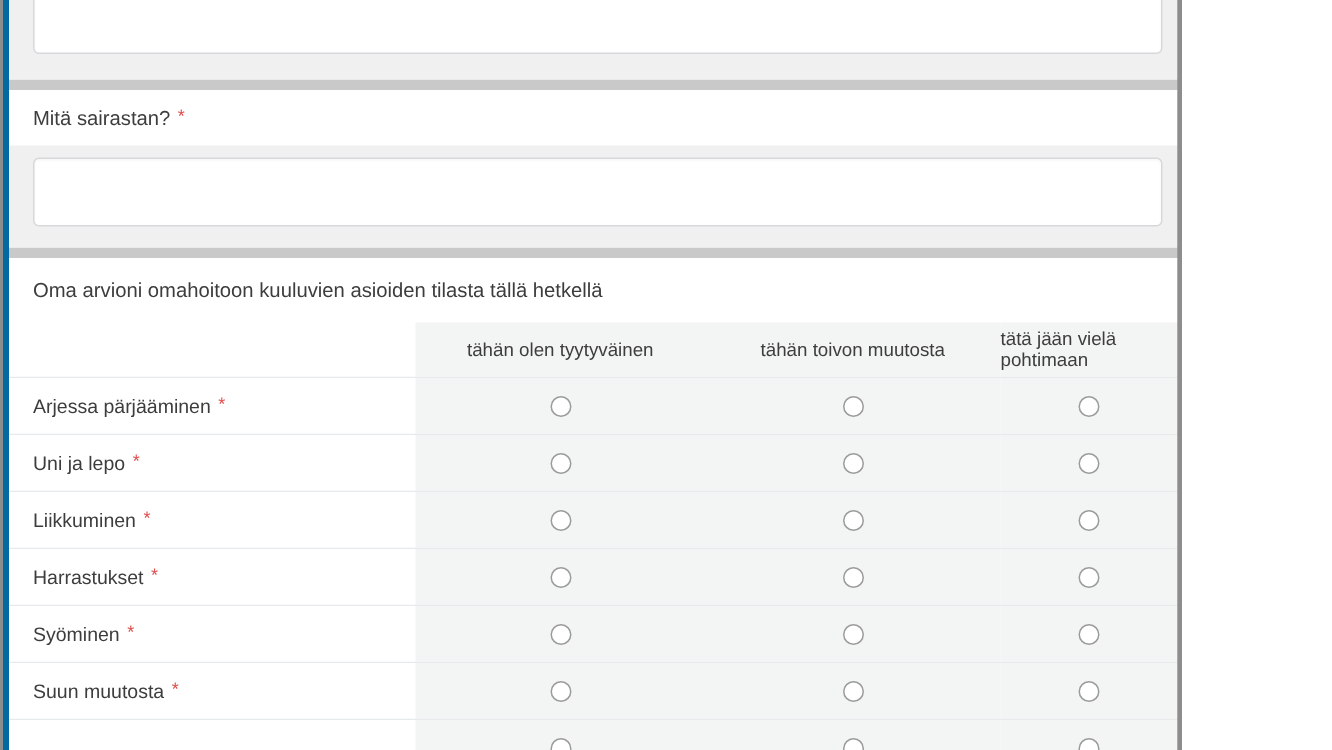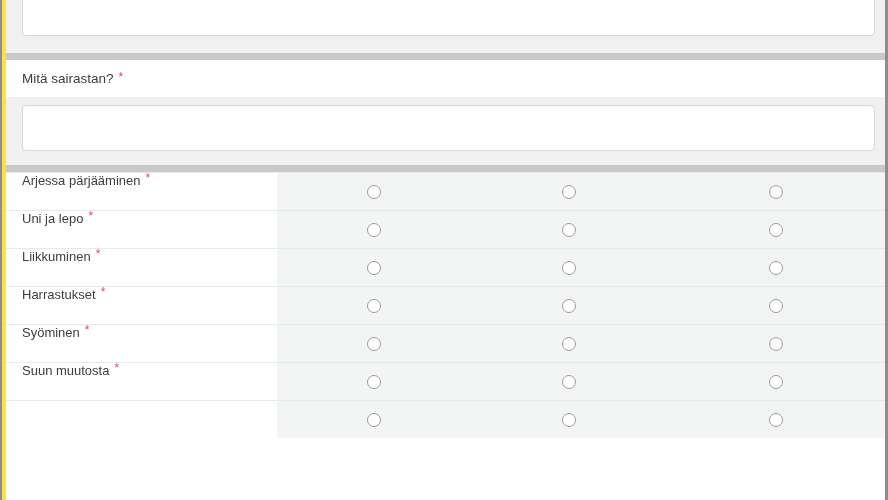"Mitä sairastan?" .page { background: #fde047 -> #0369a1; width: 888px -> 788px }
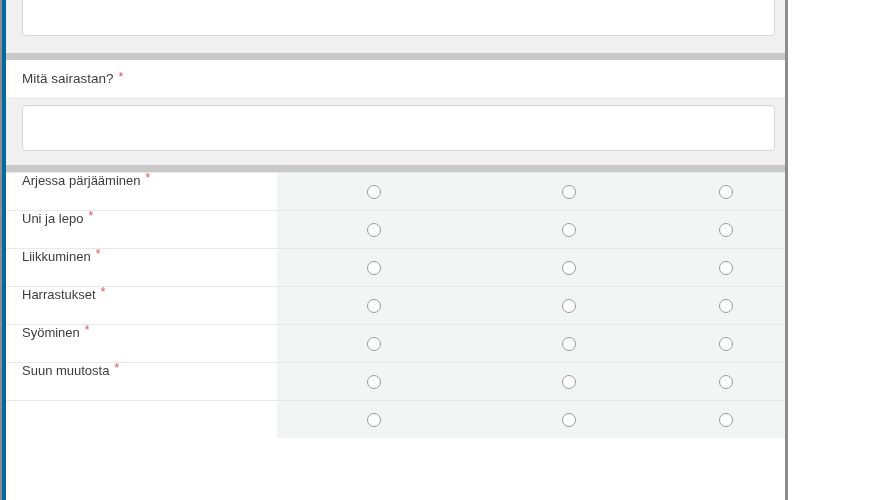"Oma arvioni omahoitoon kuuluvien" div.section-title { html: none -> <div>Oma arvioni omahoitoon kuuluvien asioiden tilasta tällä hetkellä</div> }
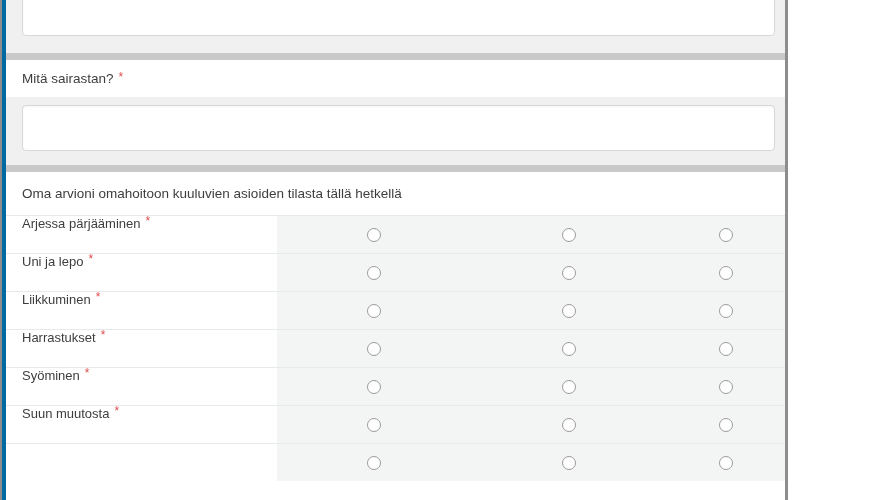"tähän olen tyytyväinen" div.matrix-row { html: none -> <div> <div></div> <div>tähän olen tyytyväinen</div> <div>tähän toivon muutosta</div> <div>tätä jään vielä pohtimaan</div> </div> }
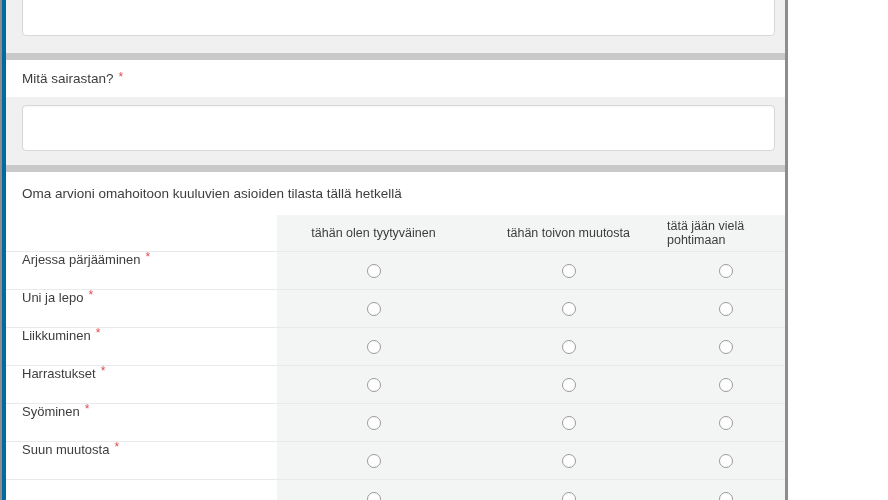"Arjessa pärjääminen" .cell-label { align-items: none -> center }
